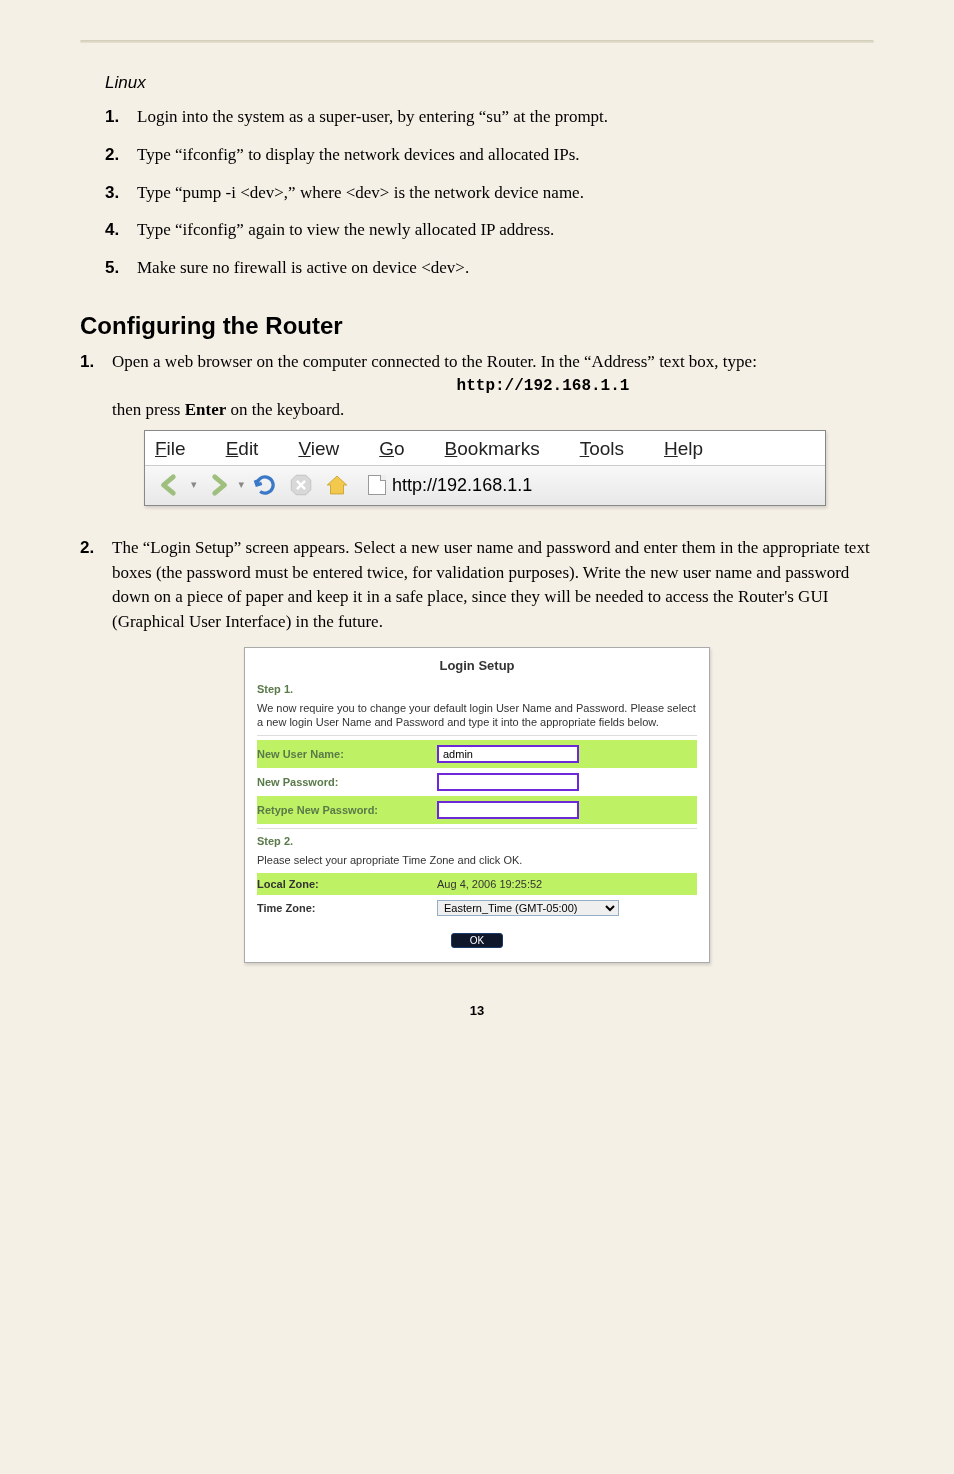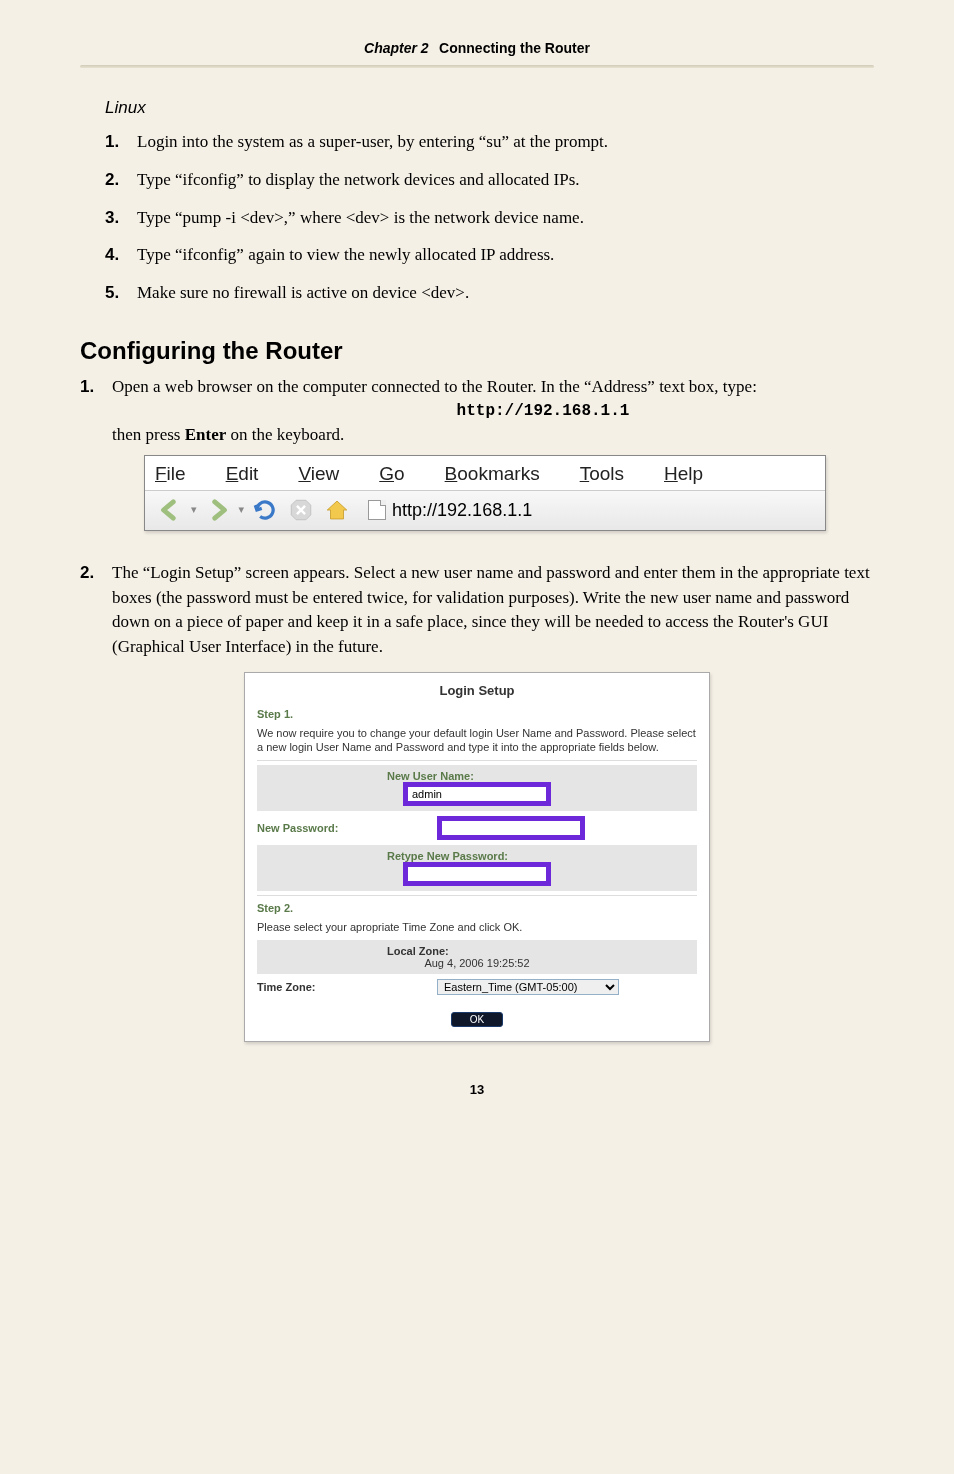"Chapter 2 Connecting the Router" div.header { html: <div> <span>Chapter 2</span> &nbsp; <span>Connecting the Router</span> </div> -> none }
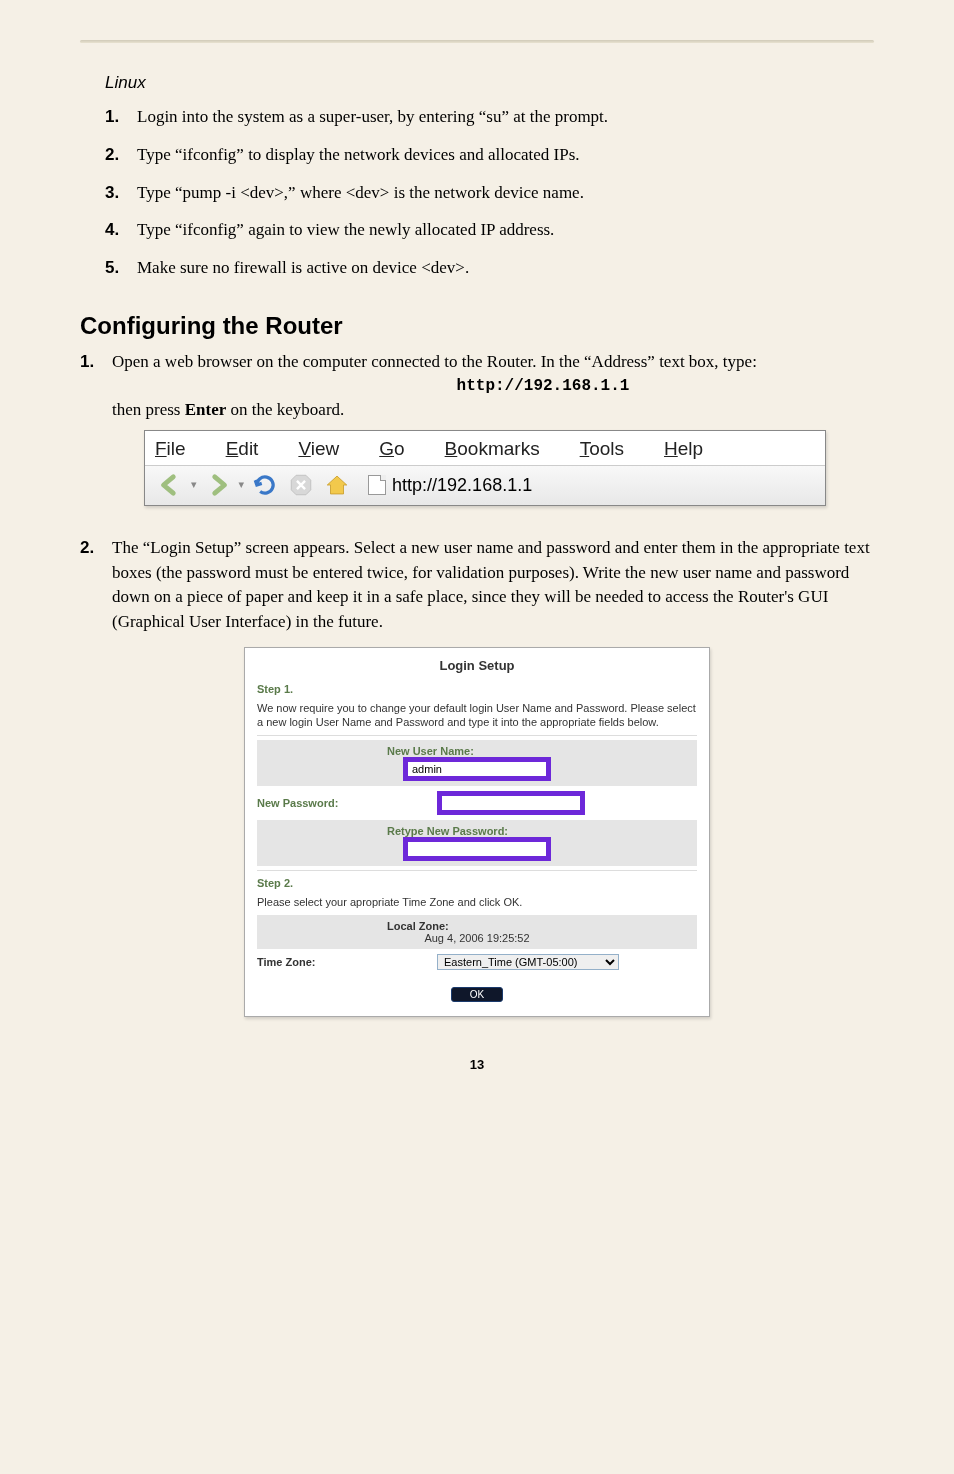"New User Name:" .login-row.shade { background: #e5e5e5 -> #bef264; flex-direction: column -> none }
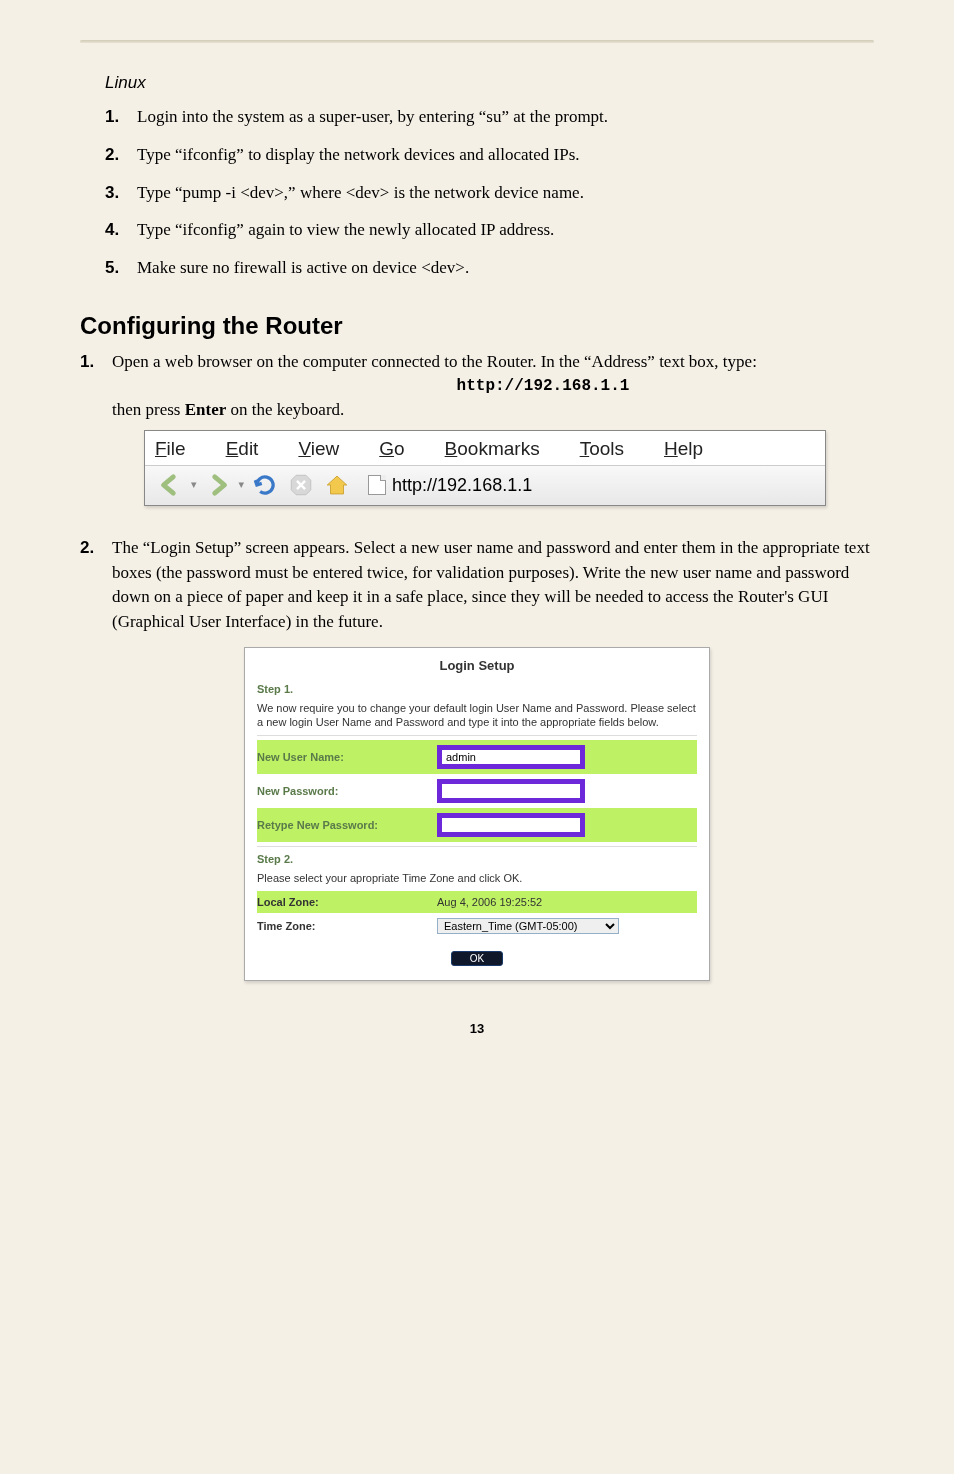"admin" .login-row .val input { border: 5px solid #6d28d9 -> 2px solid #6d28d9 }
